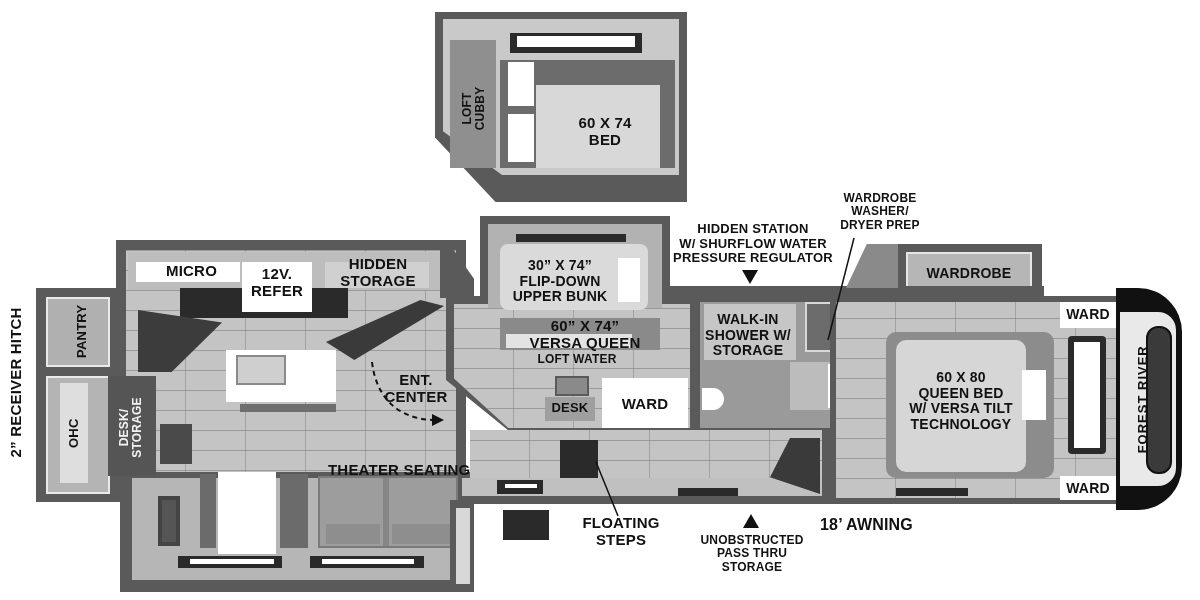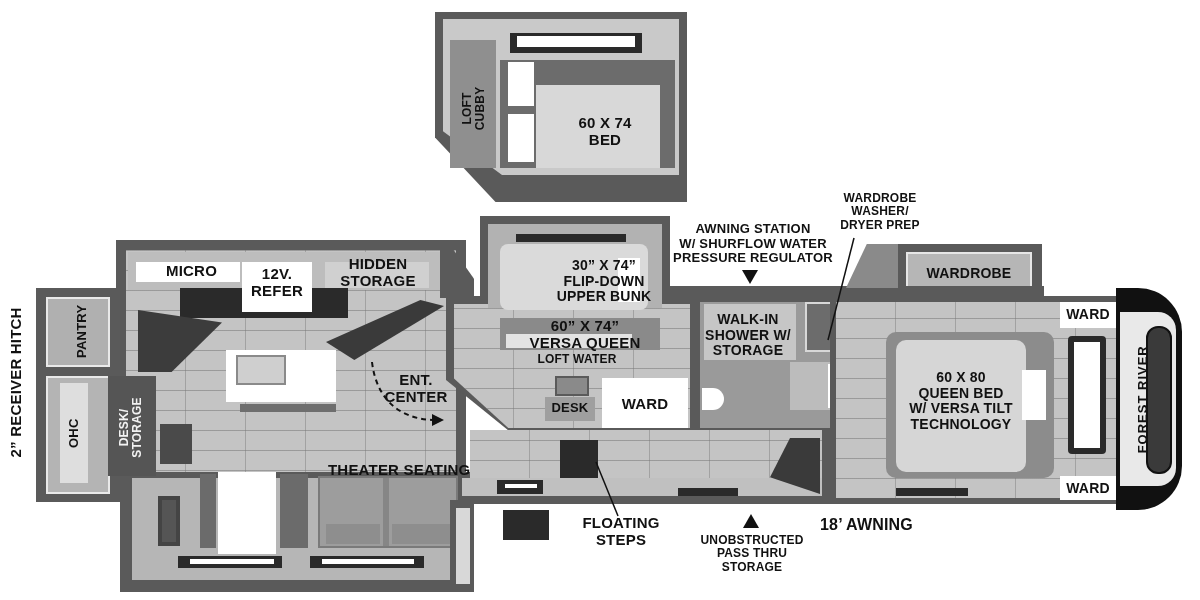"AWNING STATION" div { text: AWNING -> HIDDEN }
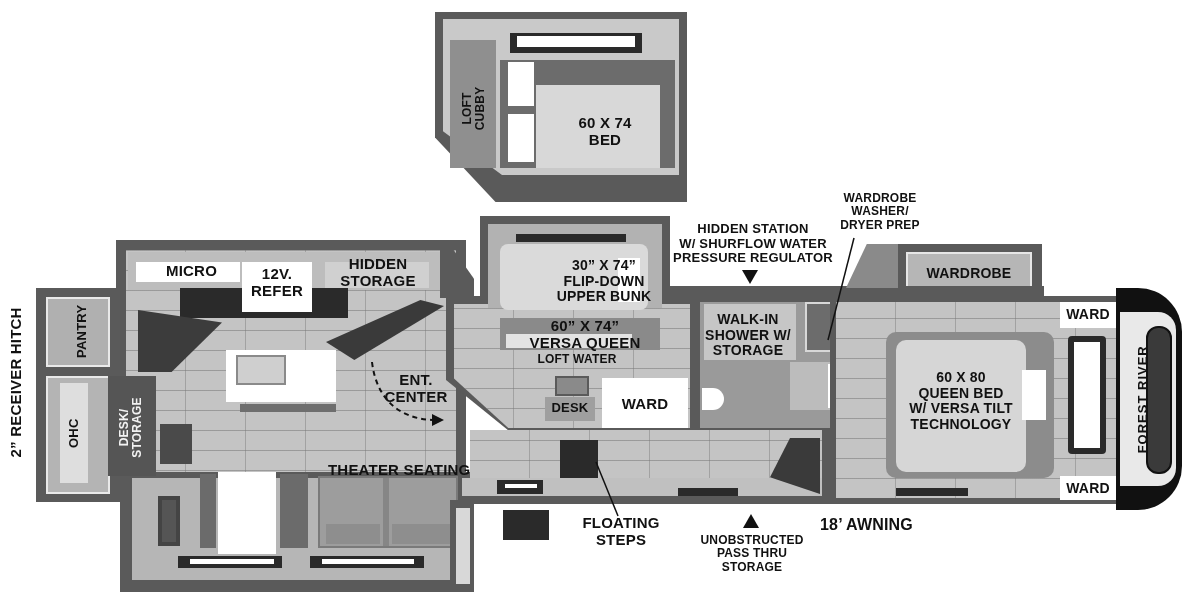"30” X 74”" div.lbl { padding-left: 44px -> none }
